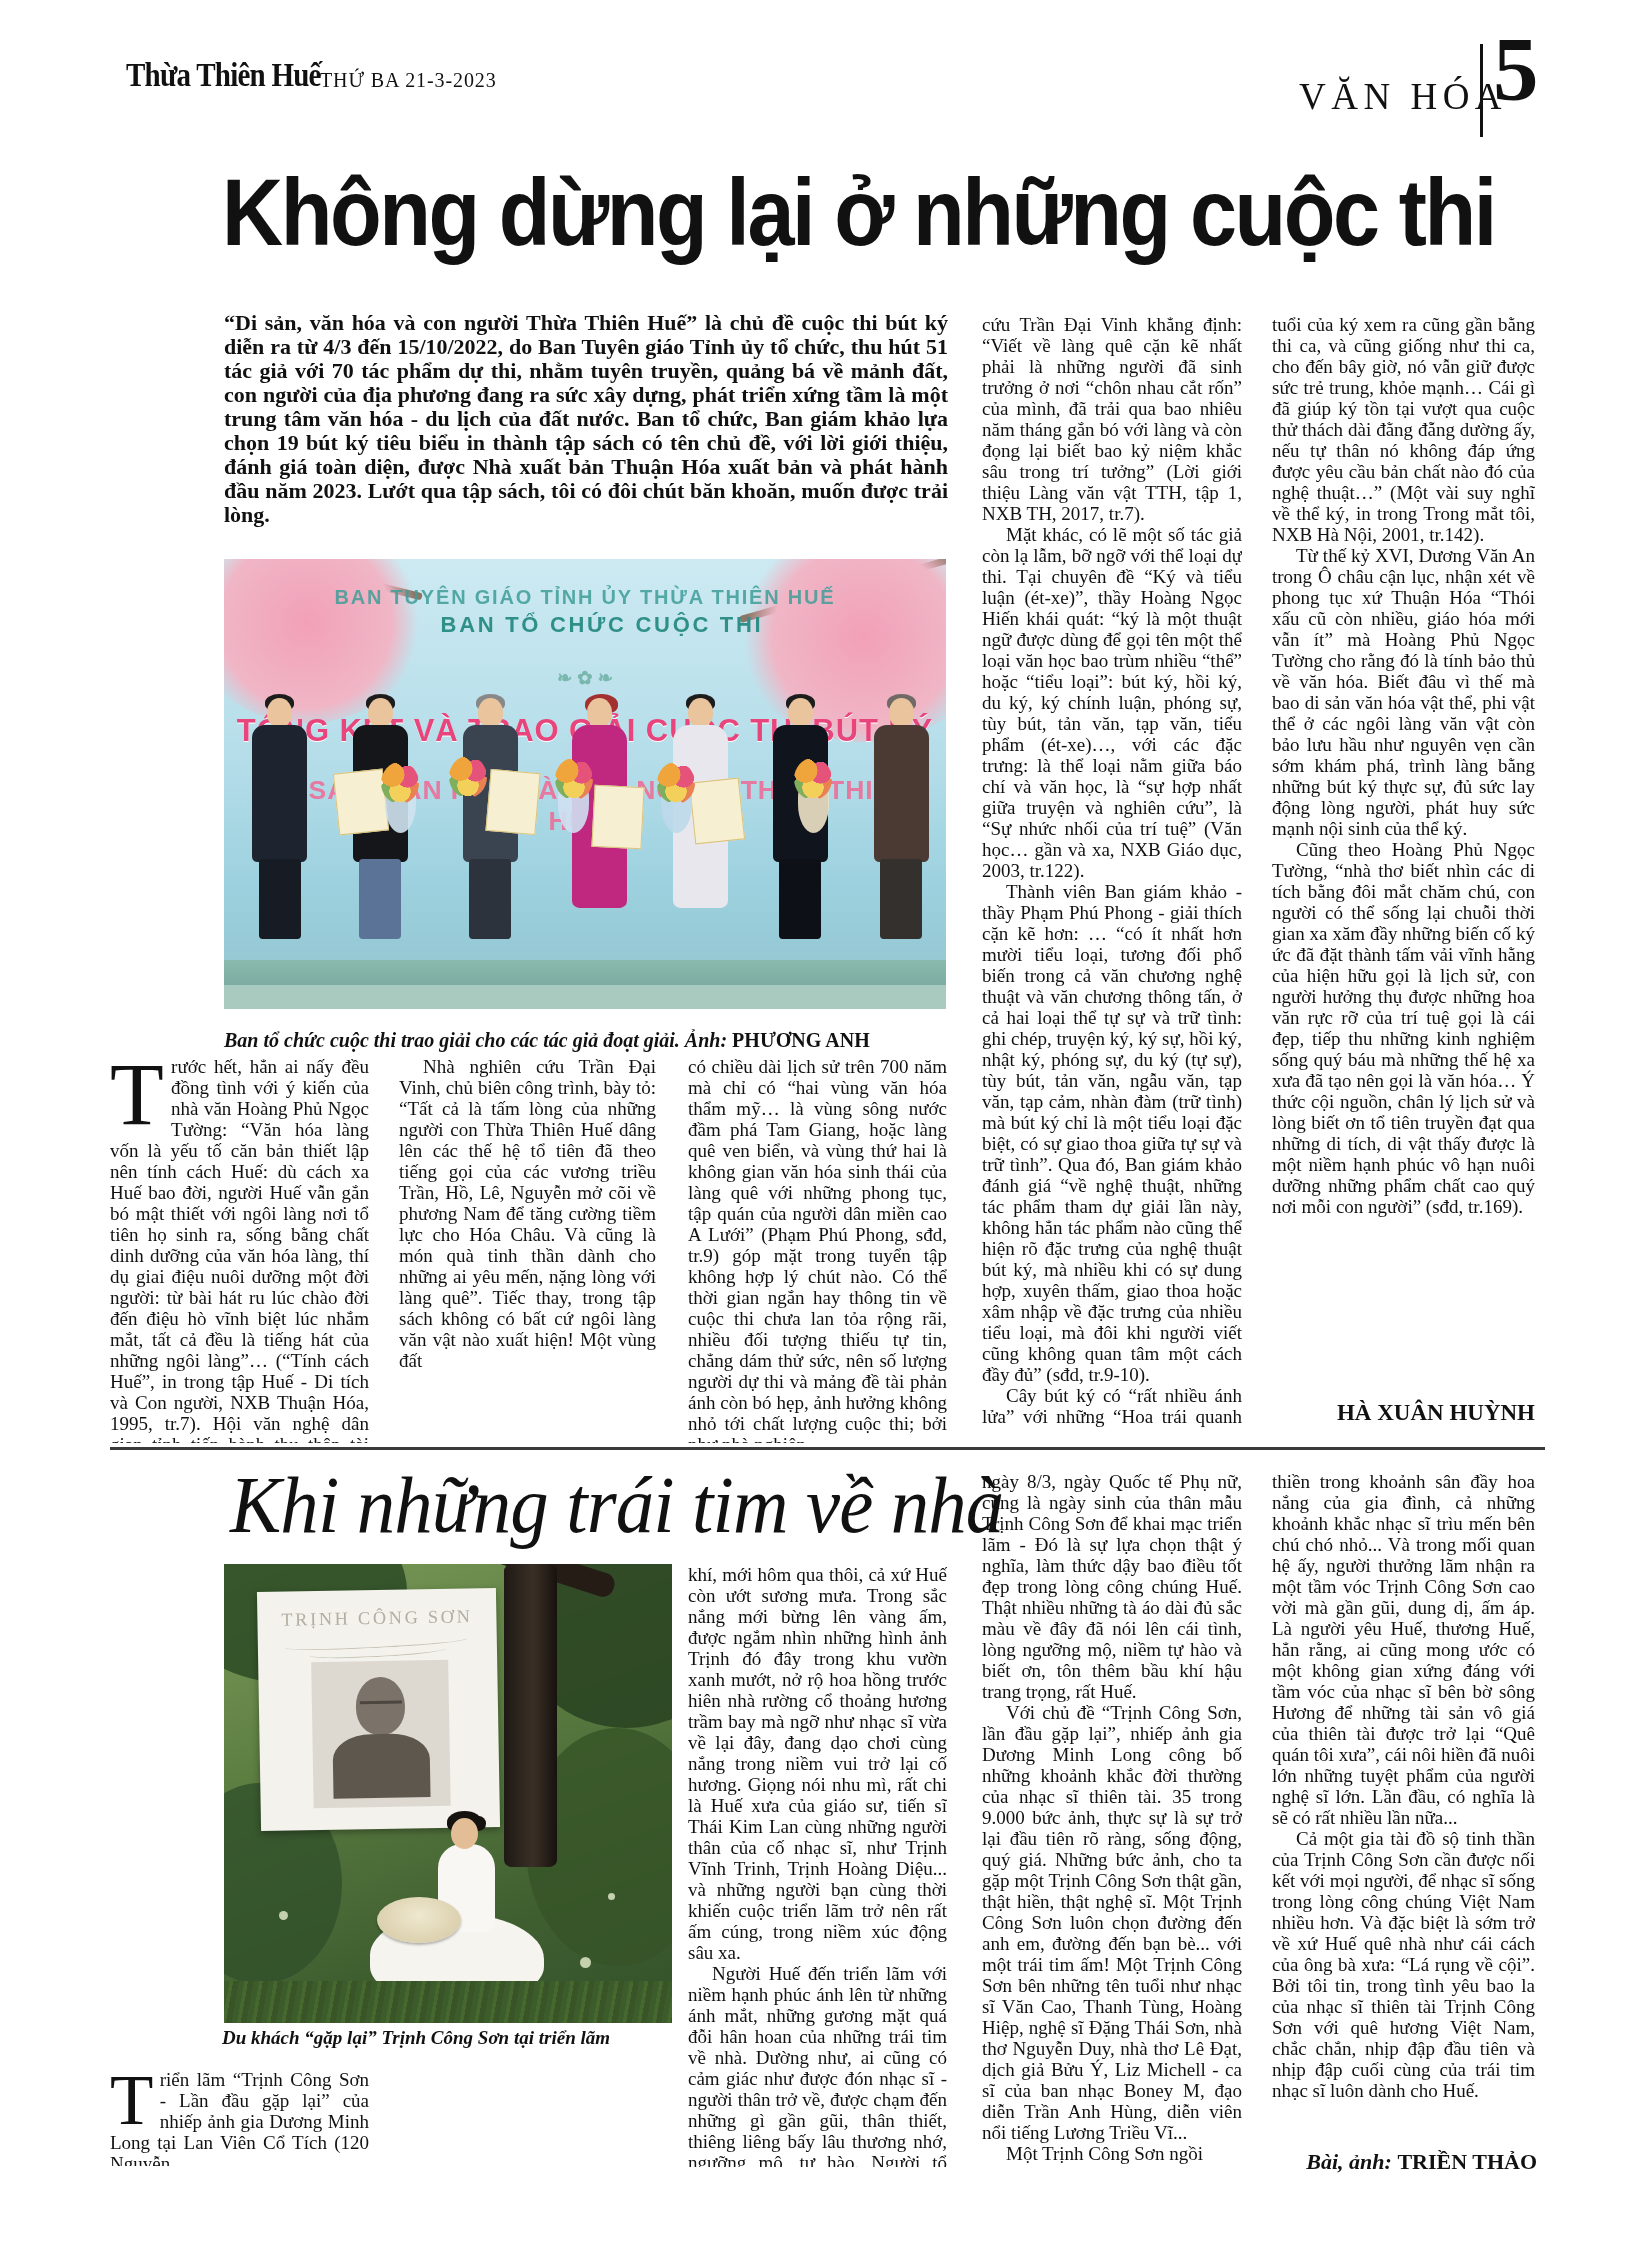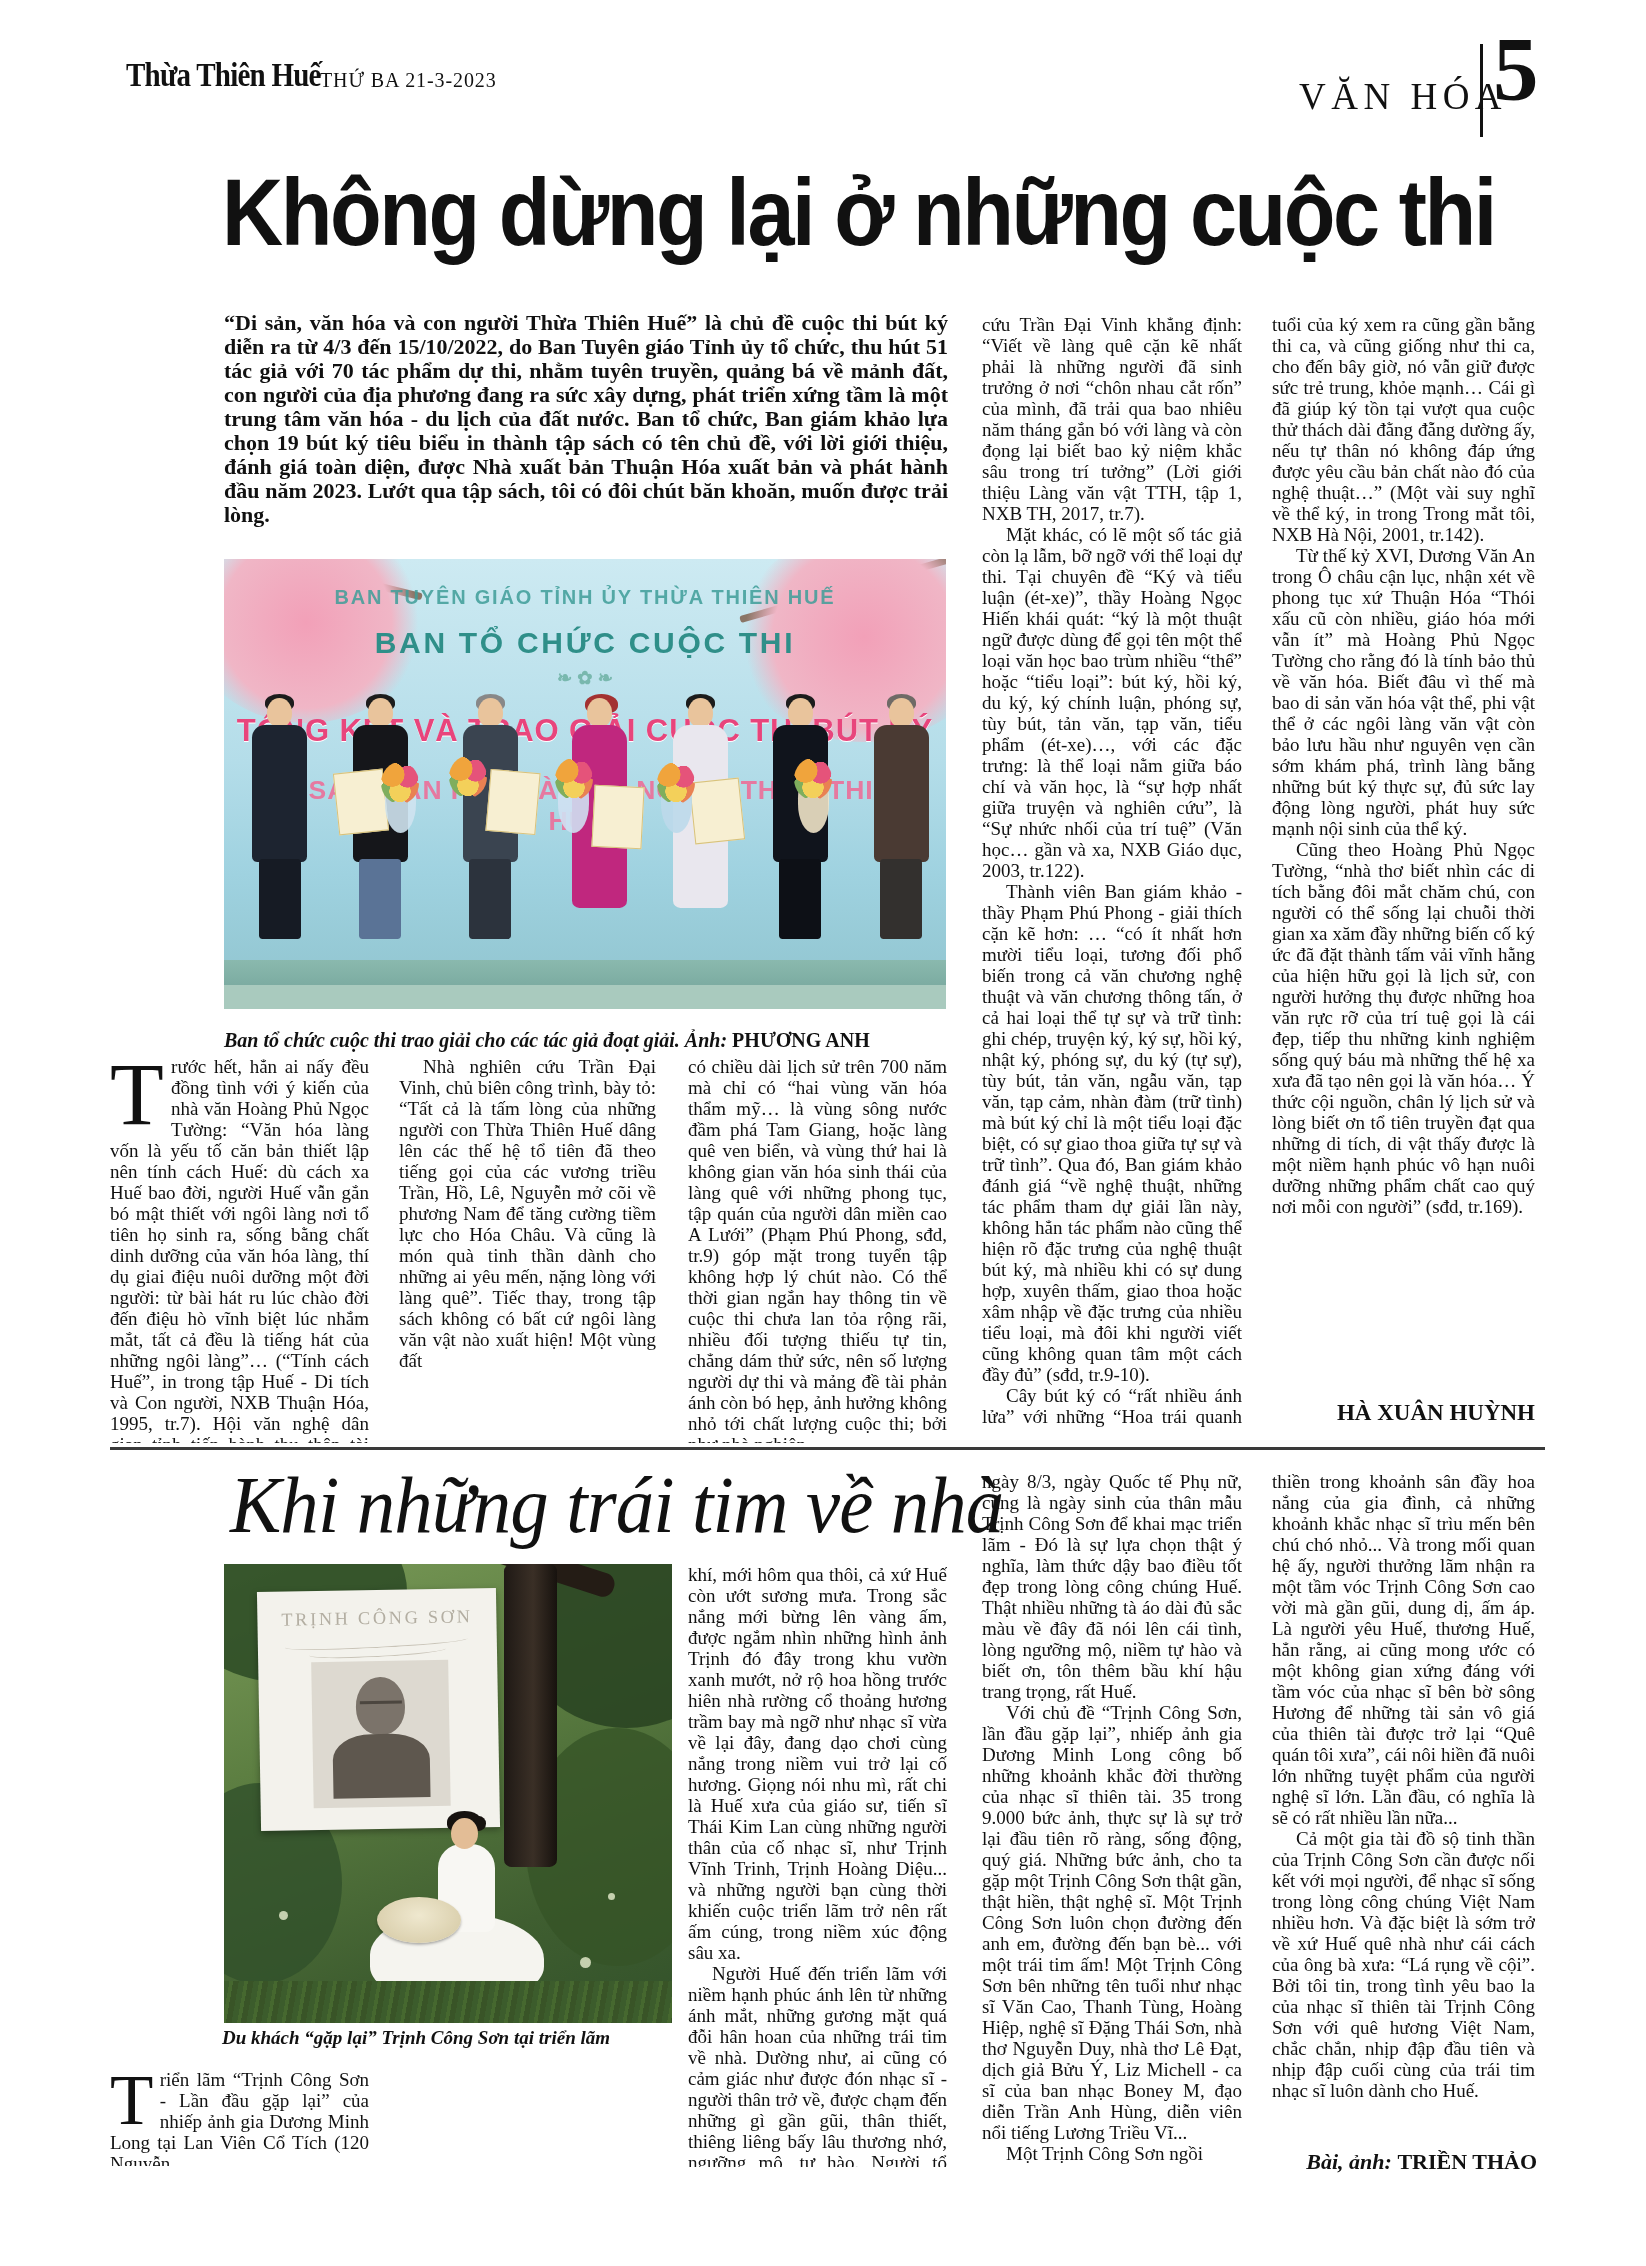"BAN TỔ CHỨC CUỘC THI" .p1-l2 { font-size: 30px -> 22px; padding-left: none -> 17px; top: 67px -> 53px }
